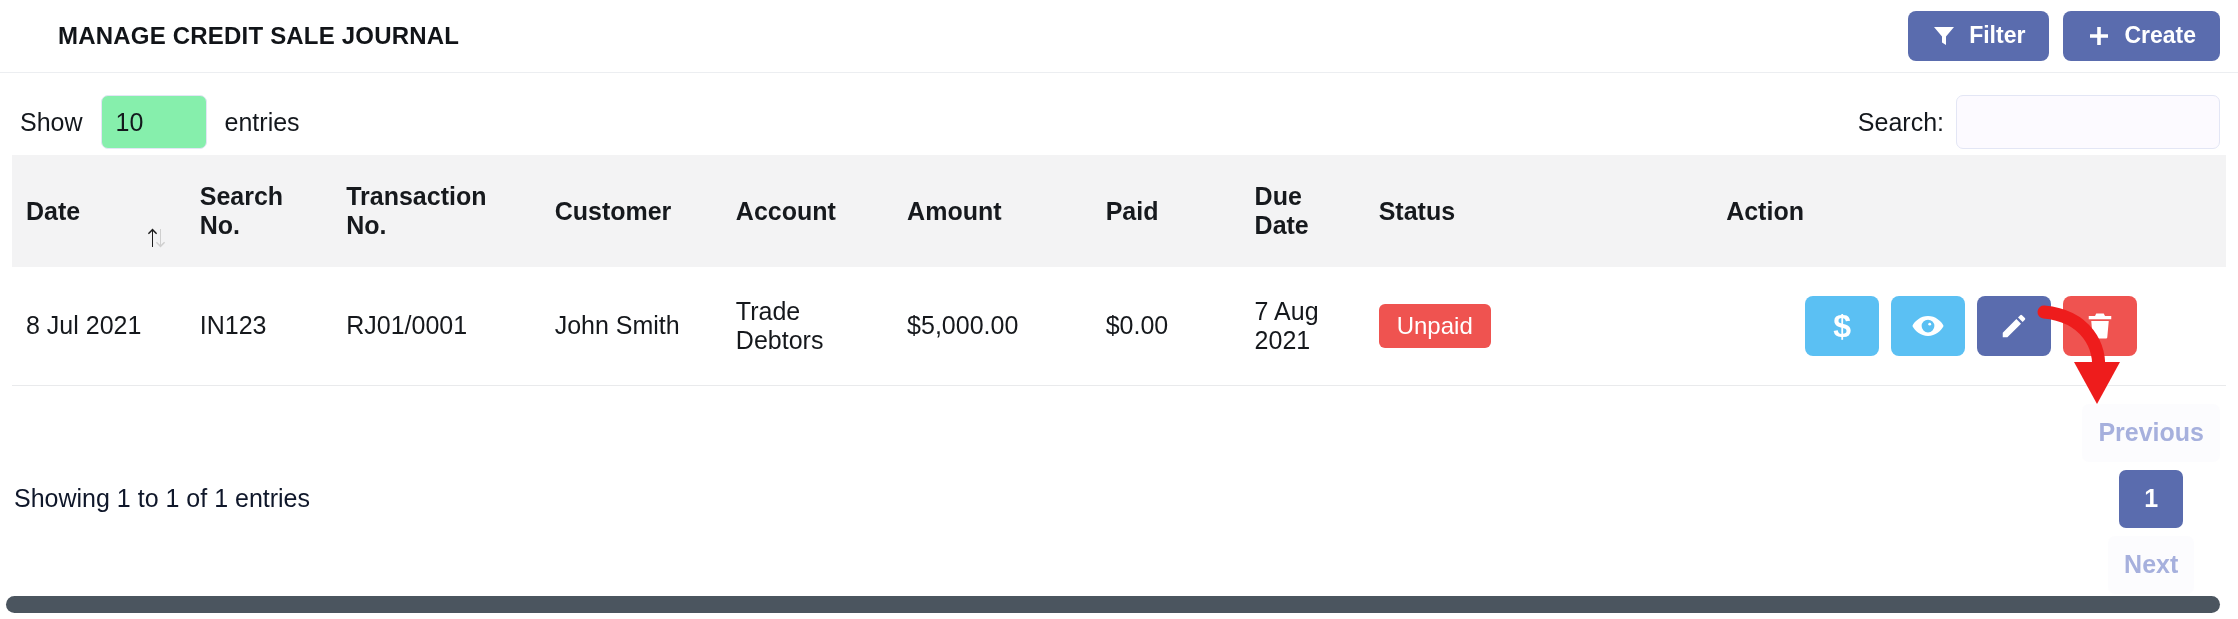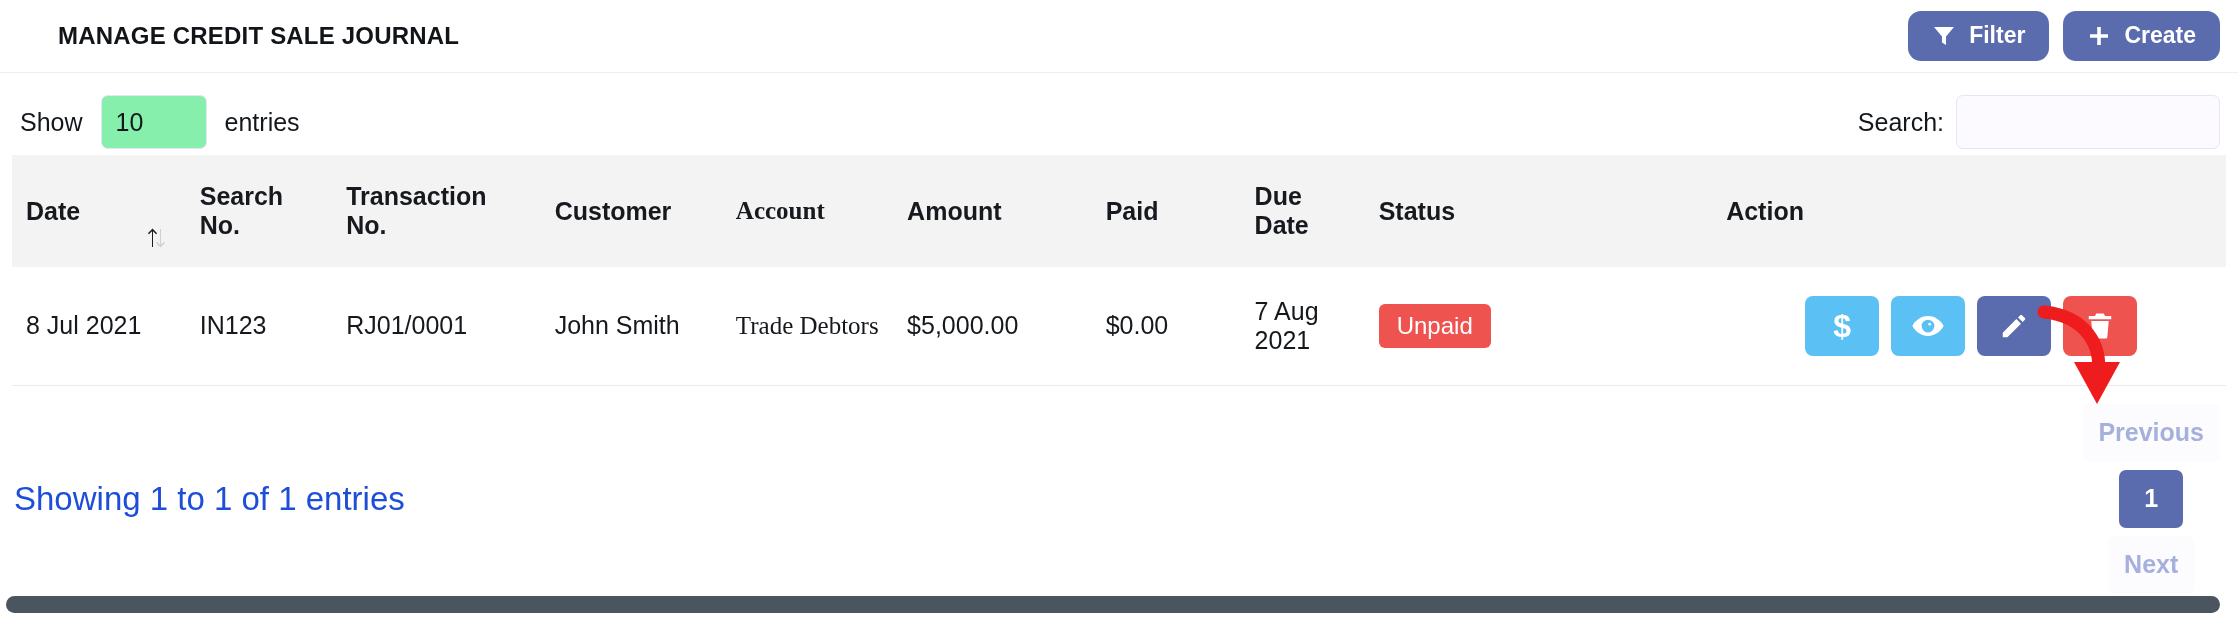"Filter" .btn-primary { border-radius: 13px -> 8px }
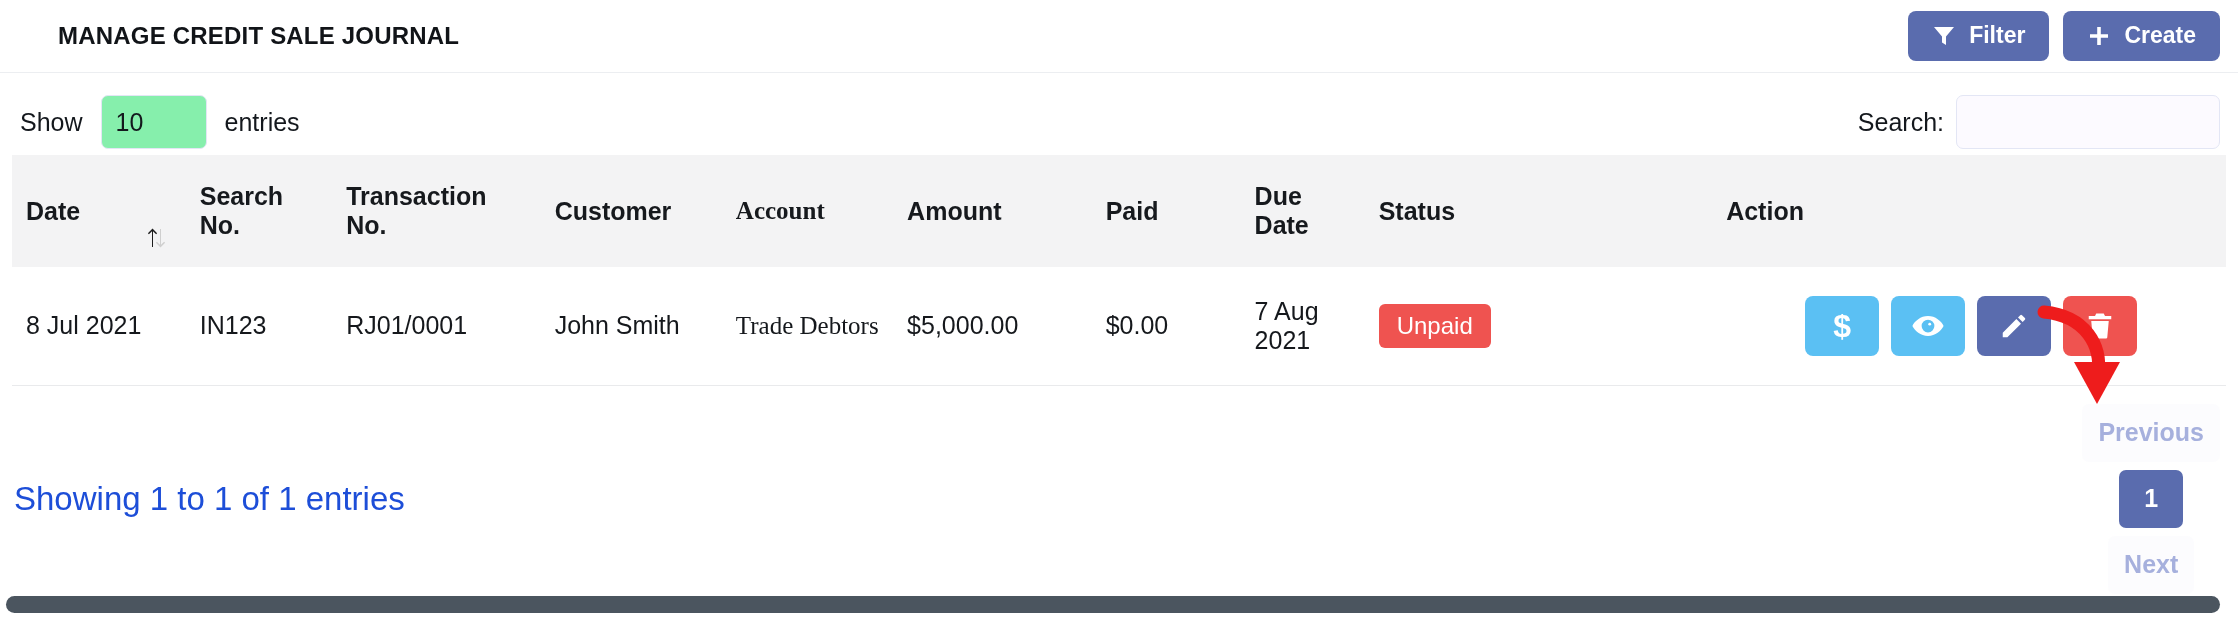"Account" .col-acc { font-family: Liberation Serif, serif -> none }
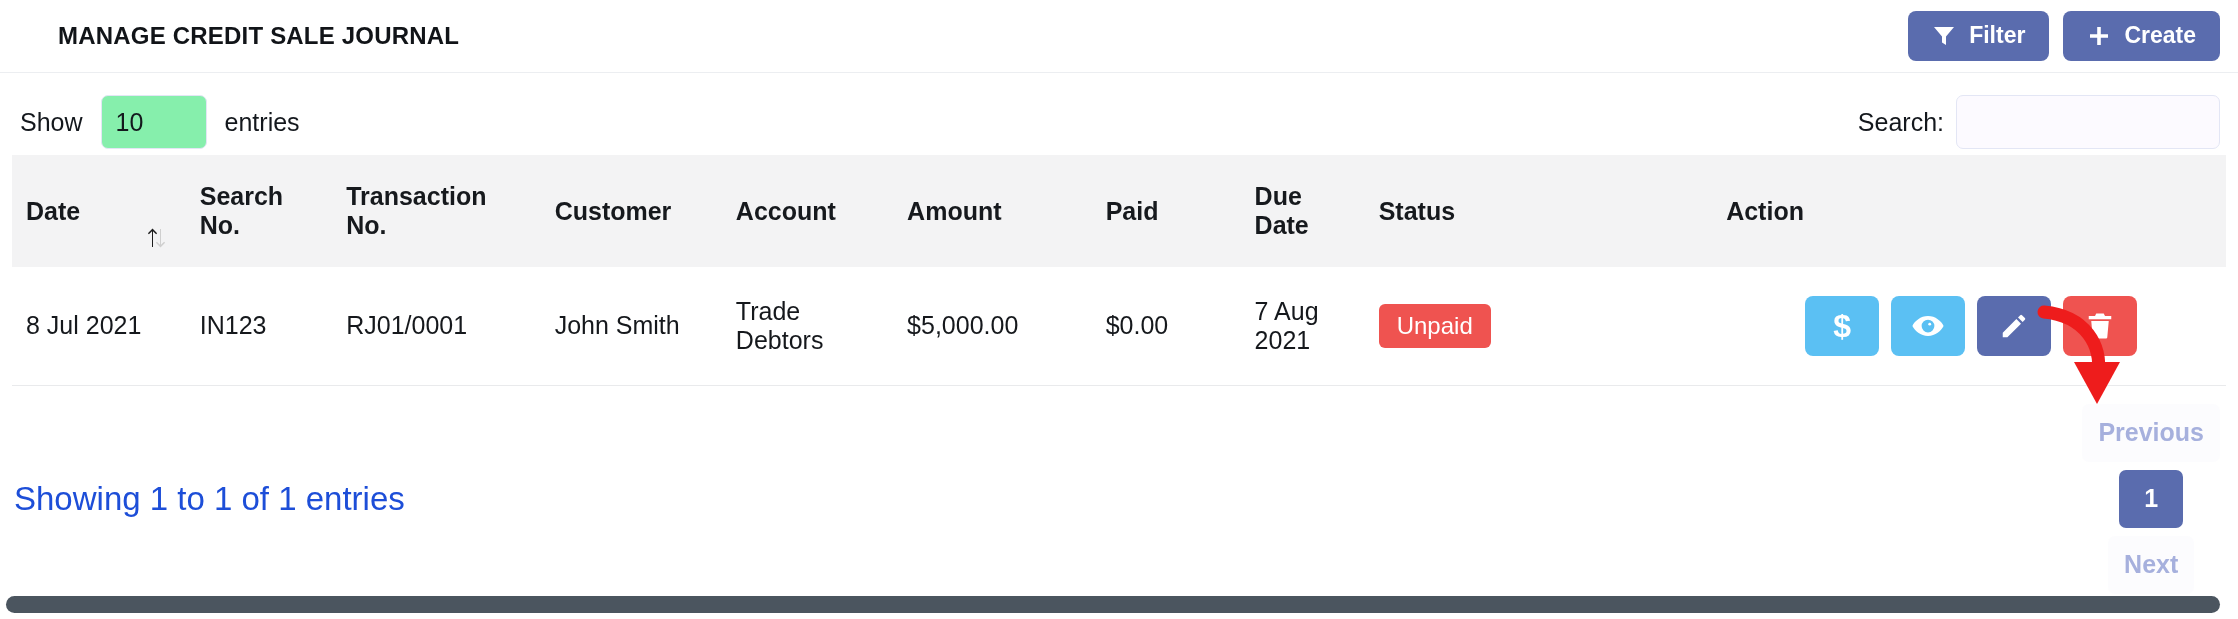"Showing 1 to 1 of" .info { color: #1d4ed8 -> #0f172a; font-size: 33px -> 25px }
